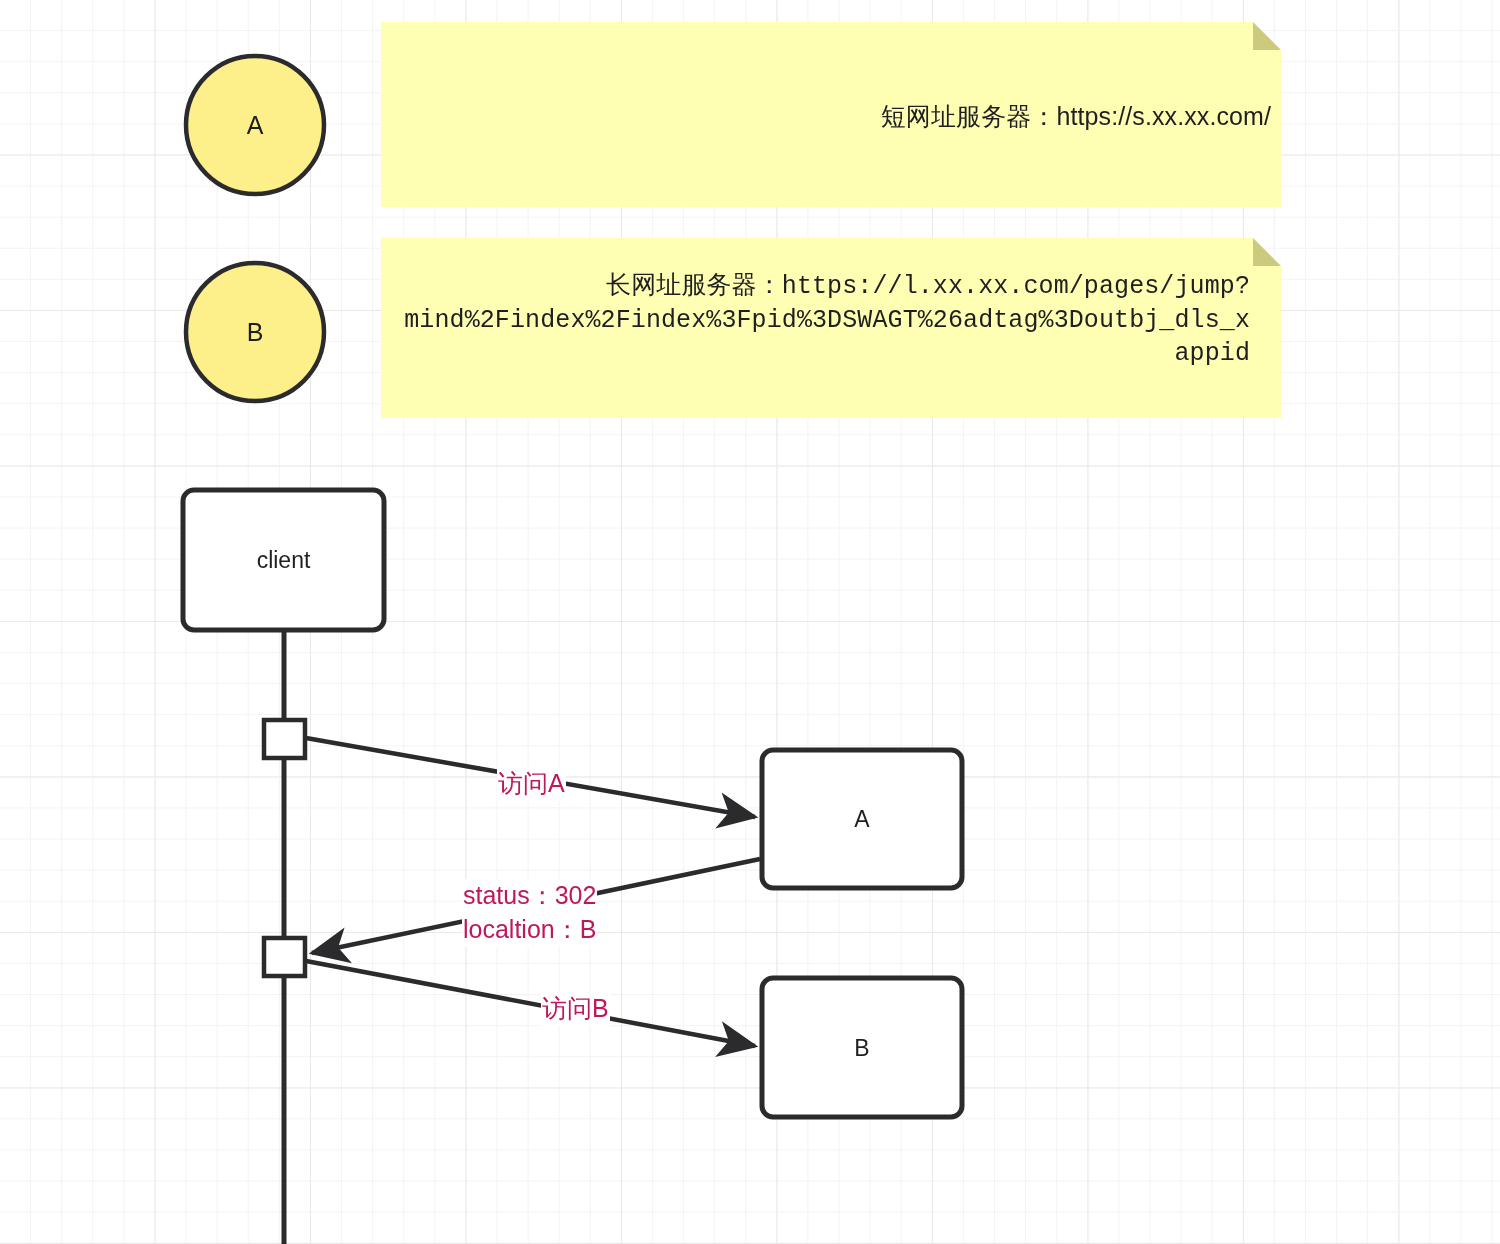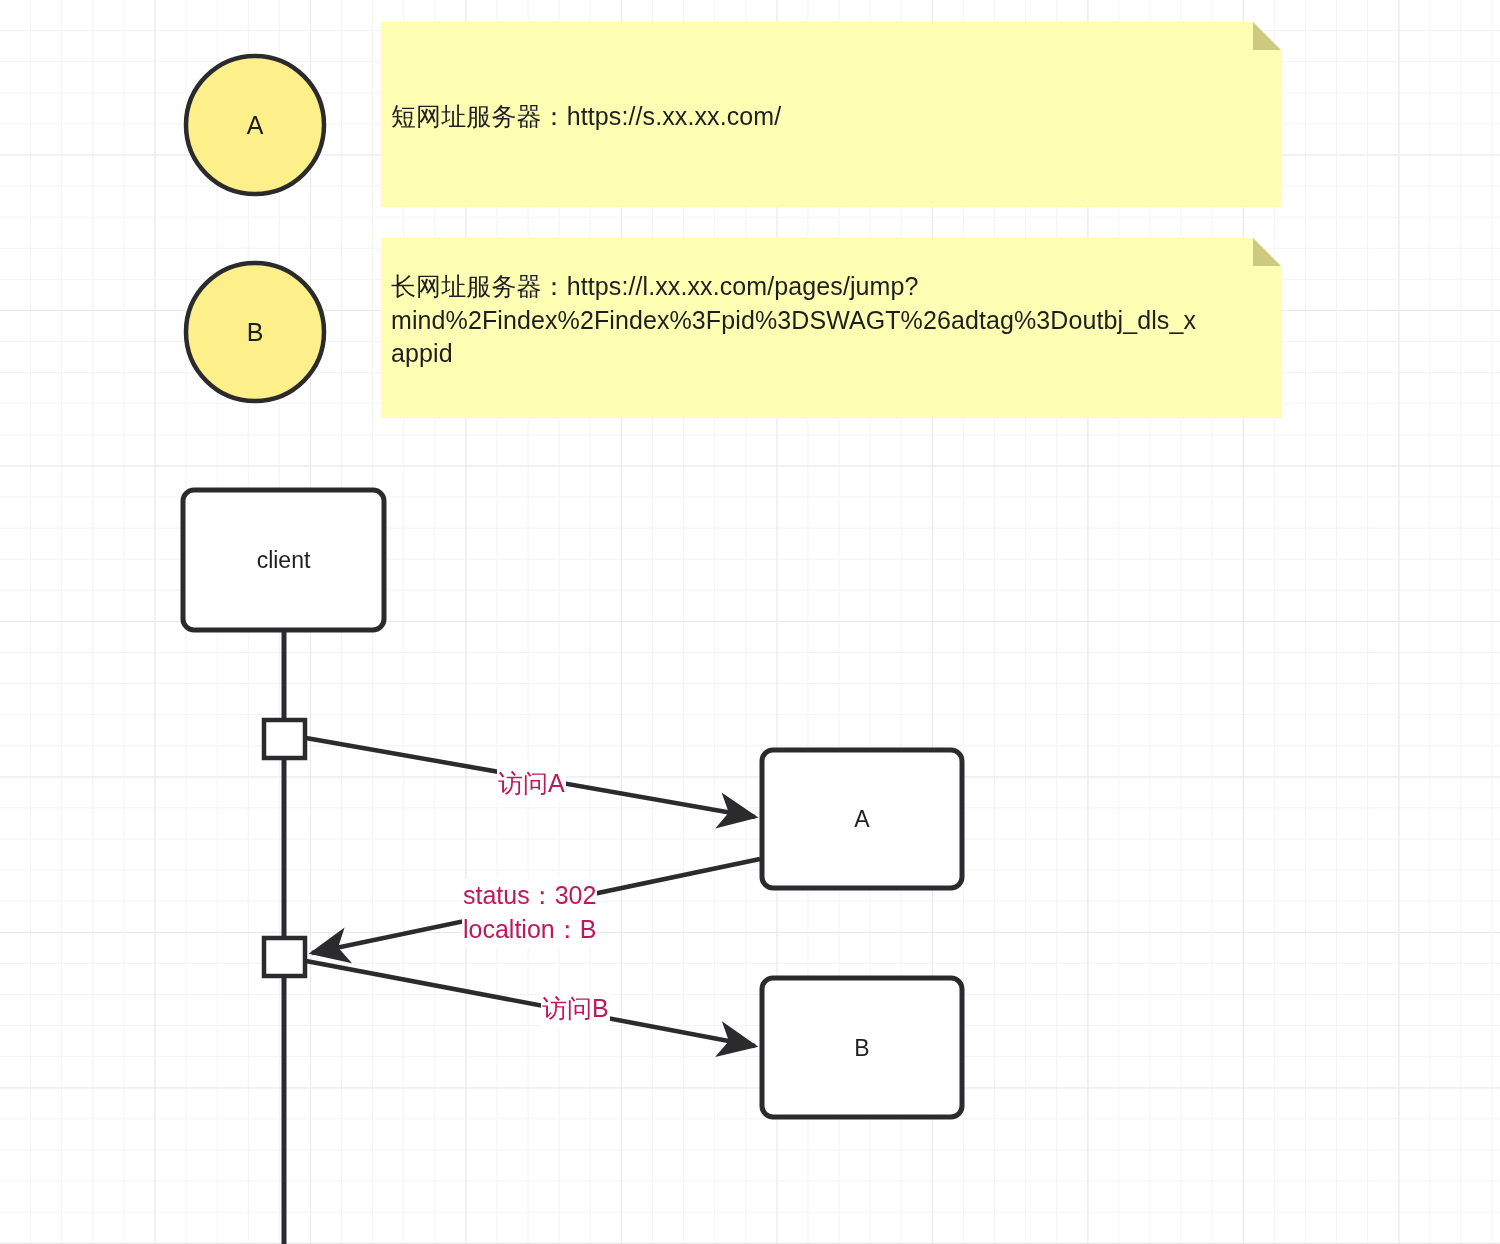"短网址服务器：https://s.xx.xx.com/" .note-text { text-align: left -> right }
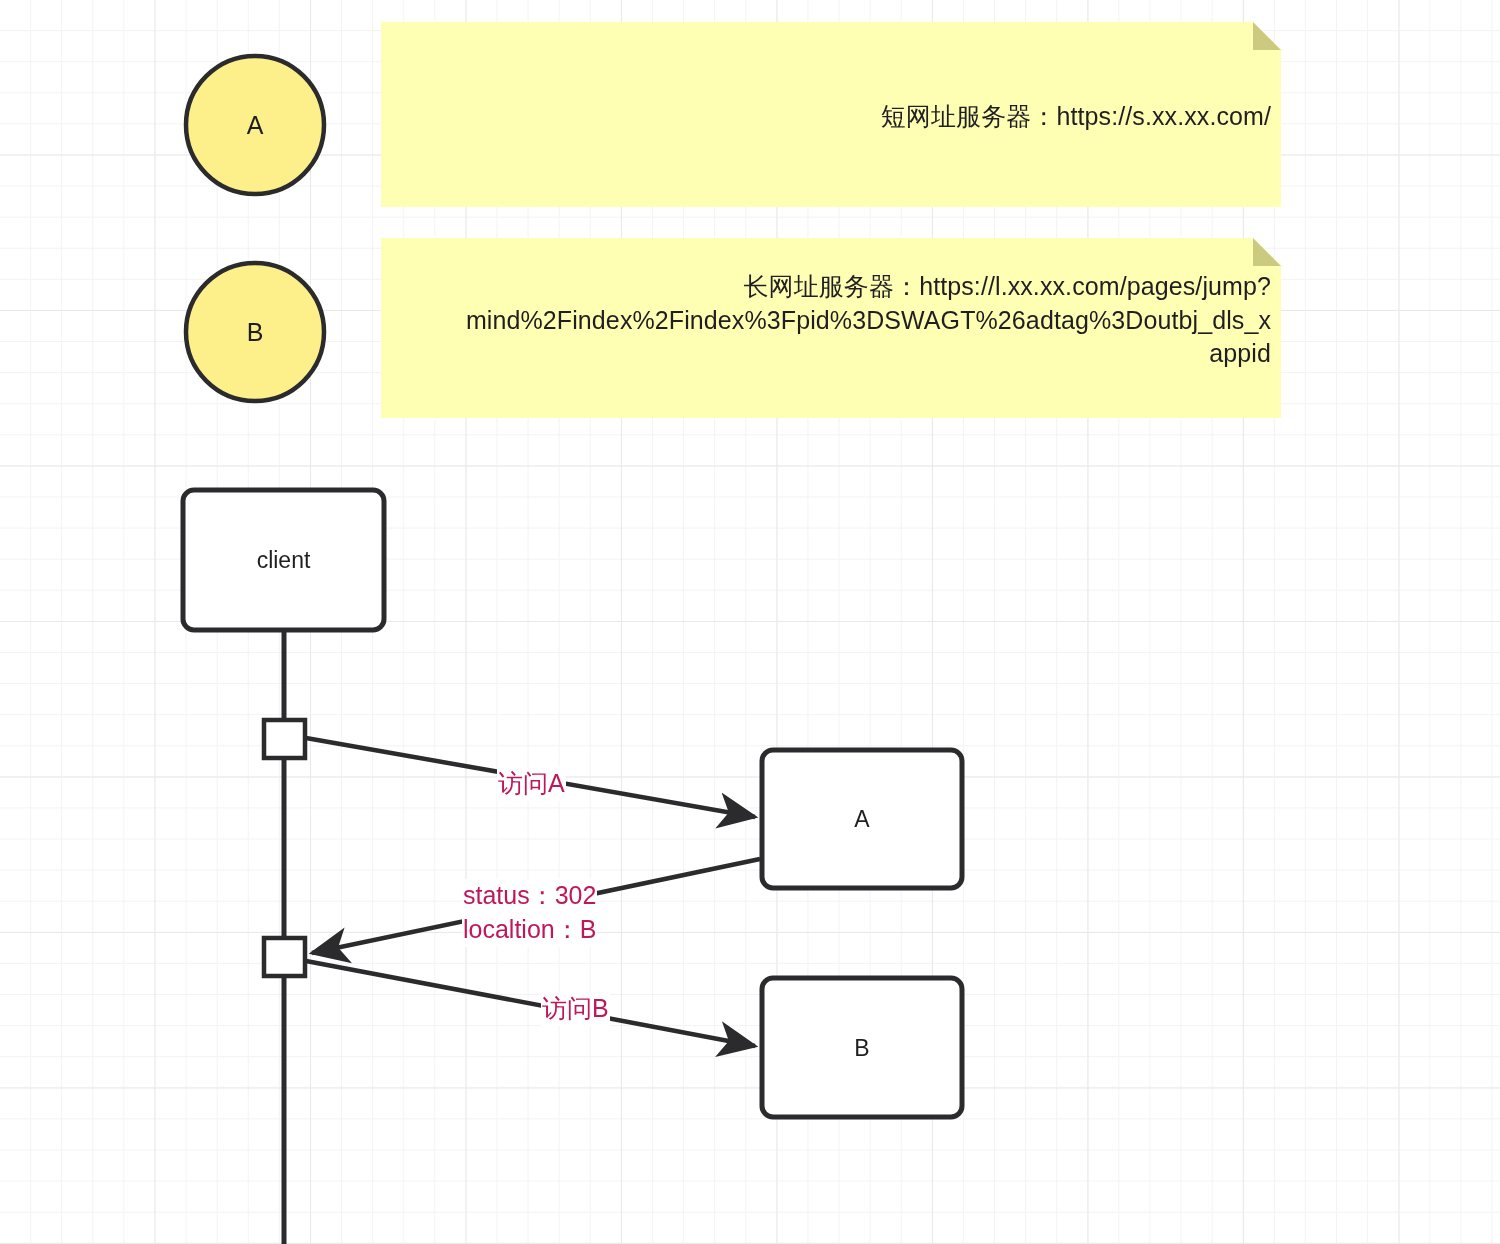"长网址服务器：https://l.xx.xx.com/pages/jump?" div.note-text { font-family: none -> Liberation Mono, monospace; left: 391px -> 370px }
